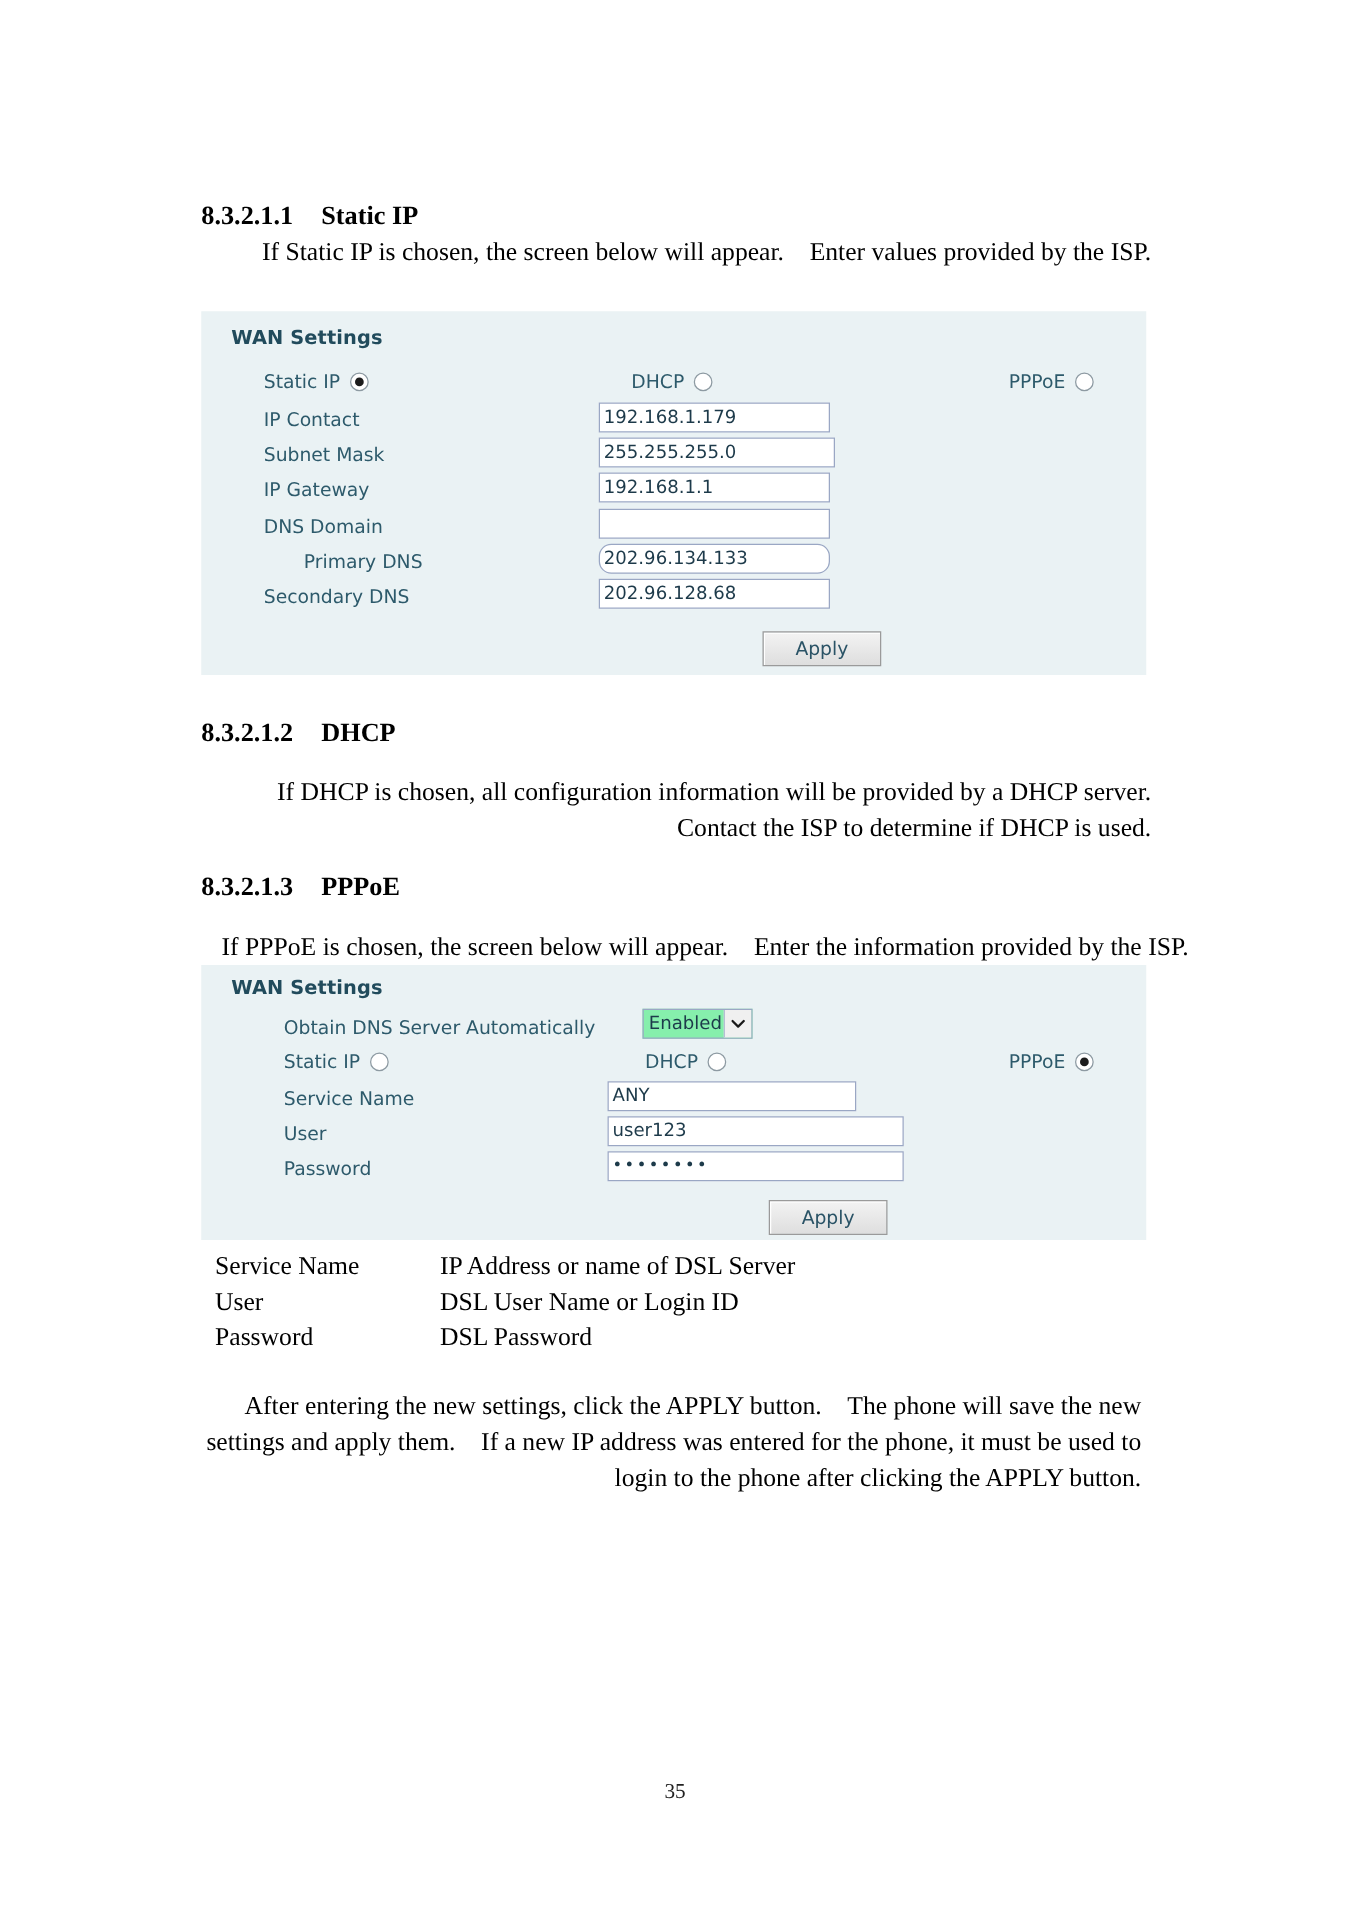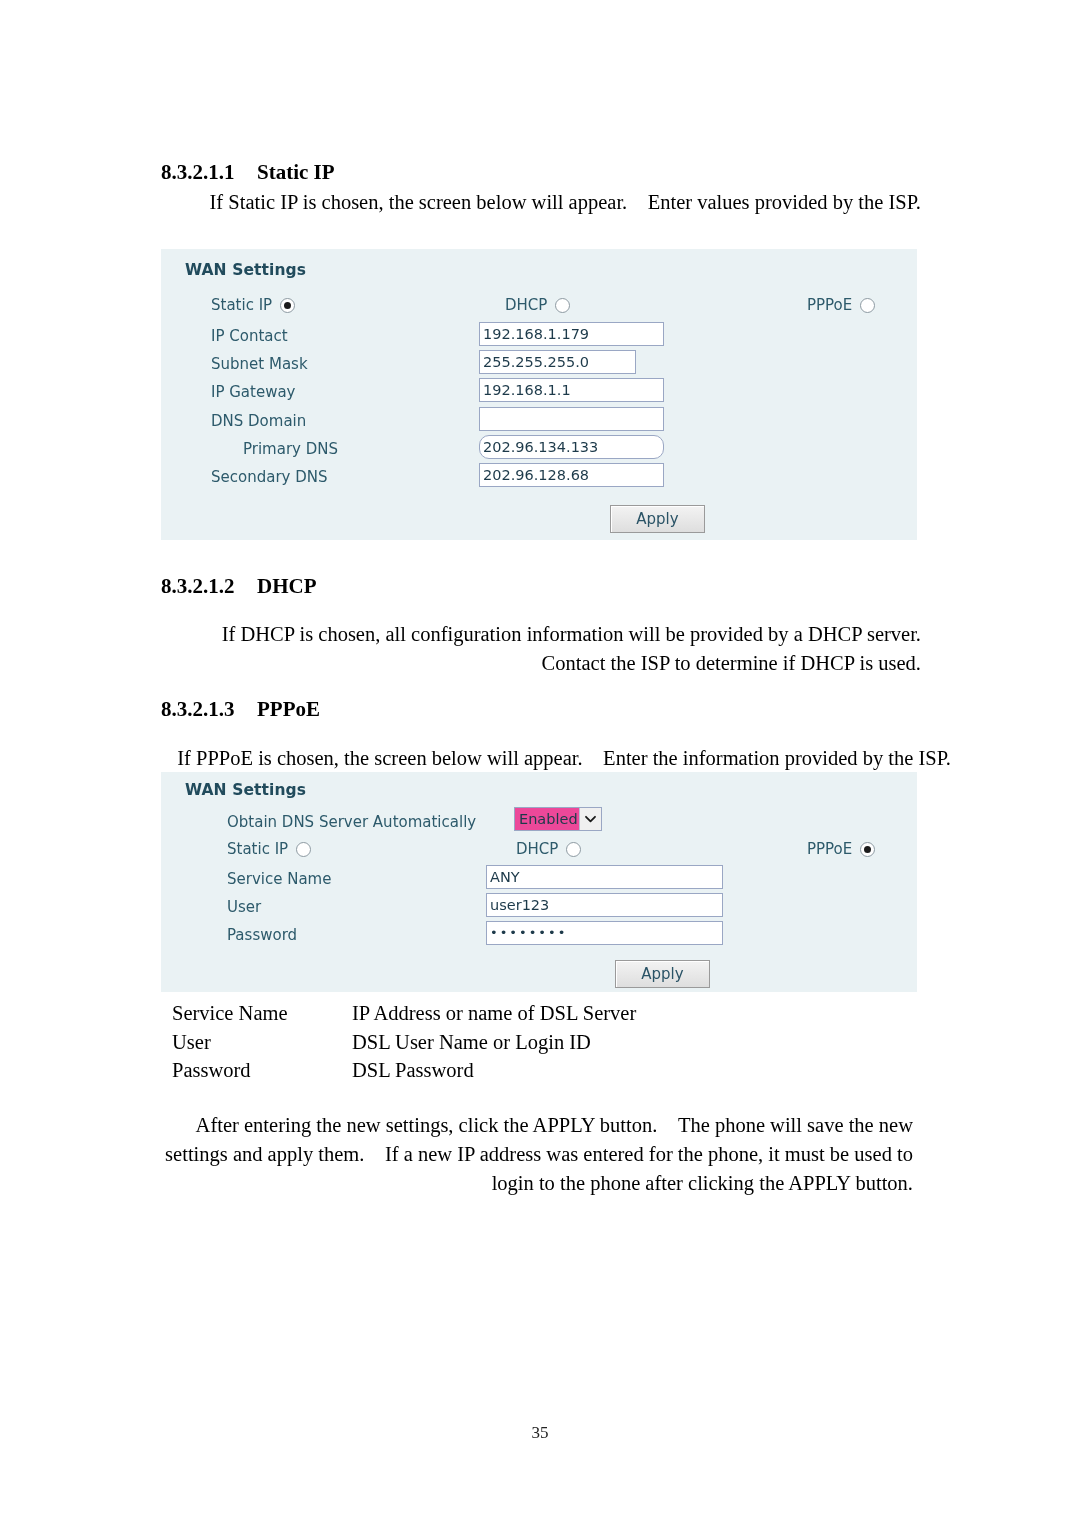"255.255.255.0" div.wan-input { width: 157px -> 189px }
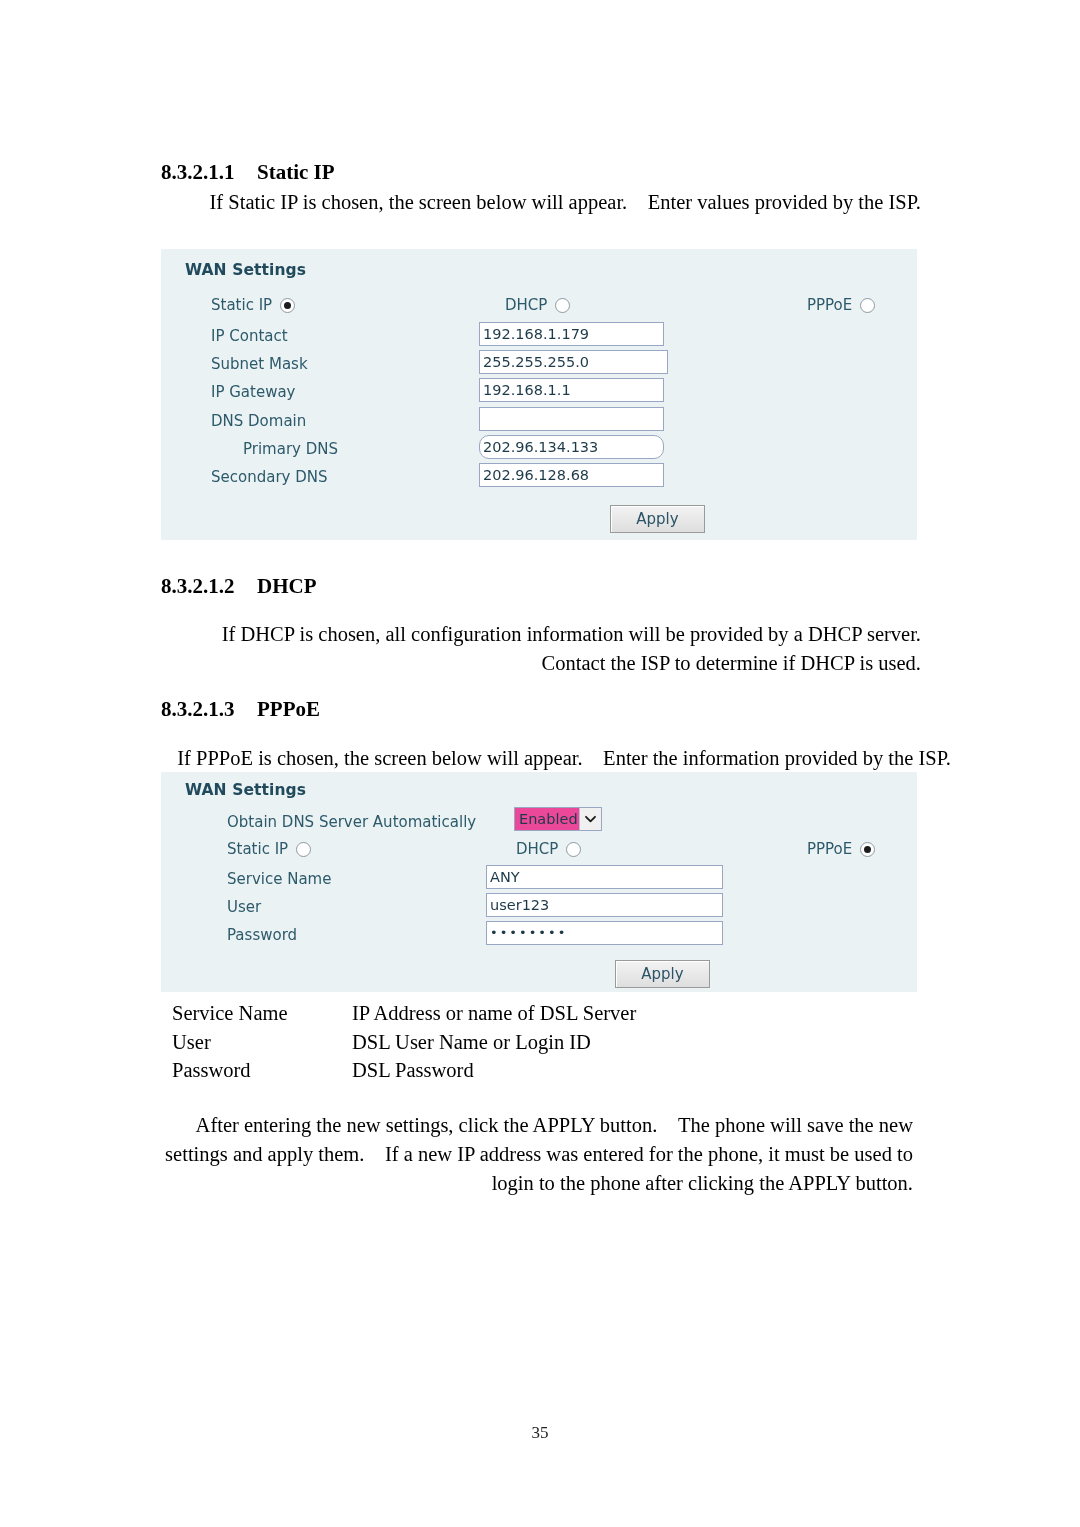"Enabled" .wan-select { background: #ec4899 -> #86efac }
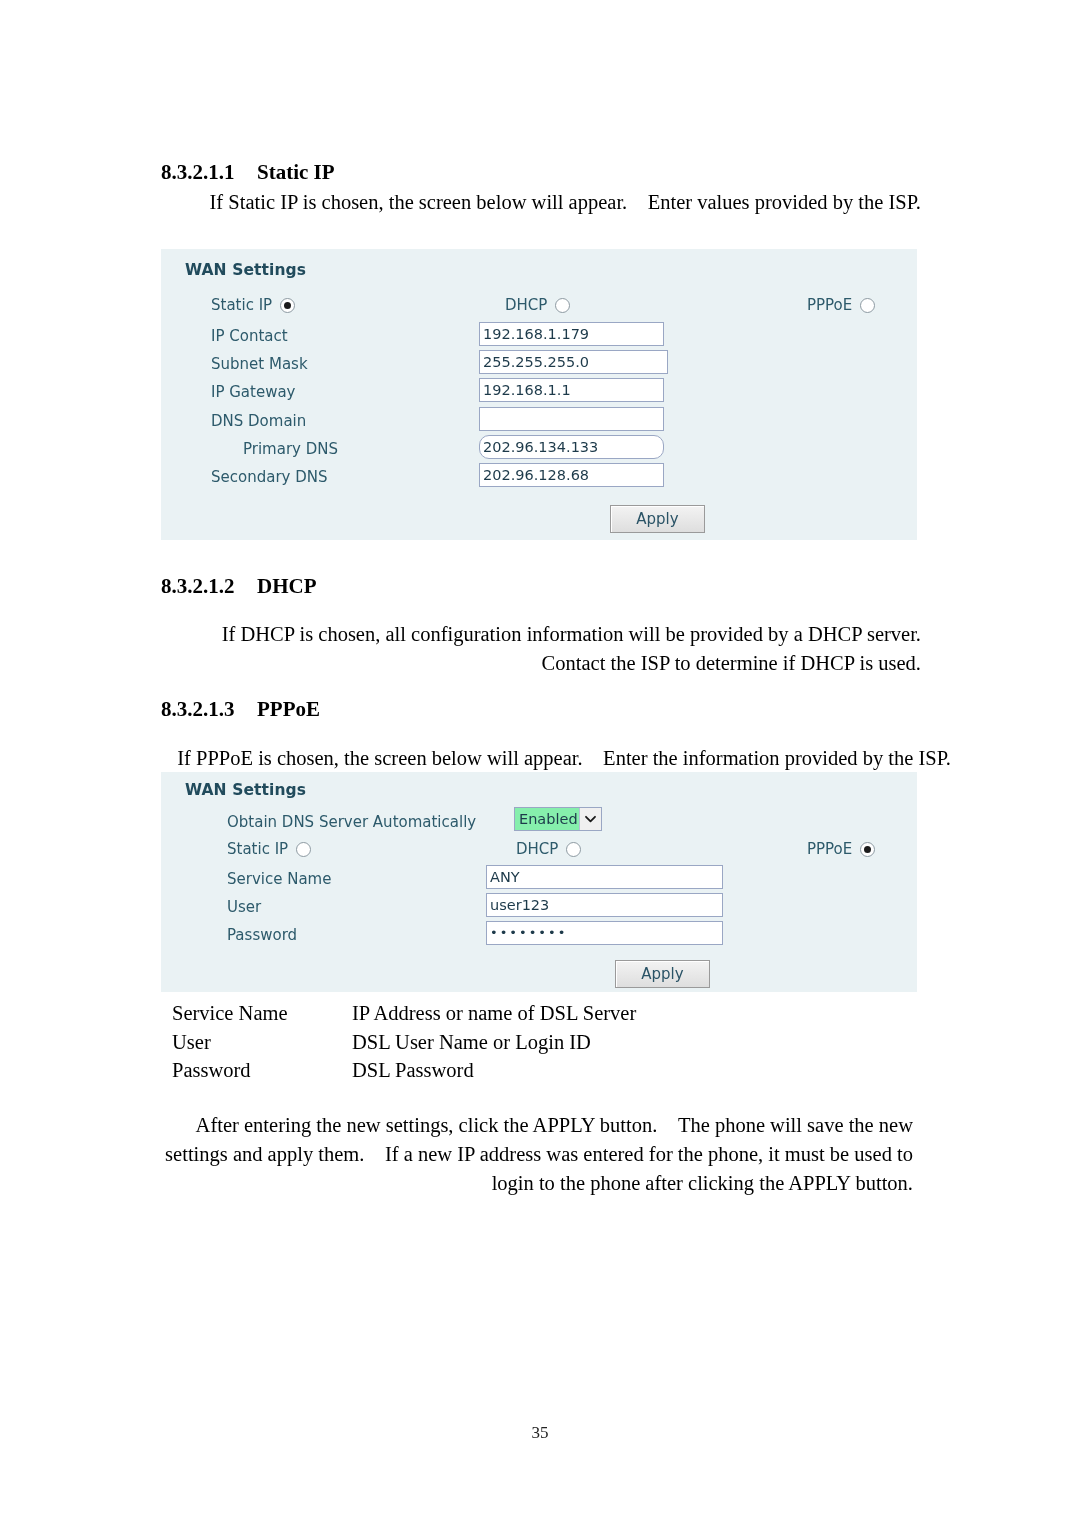"ANY" div.wan-input { width: 237px -> 199px }
